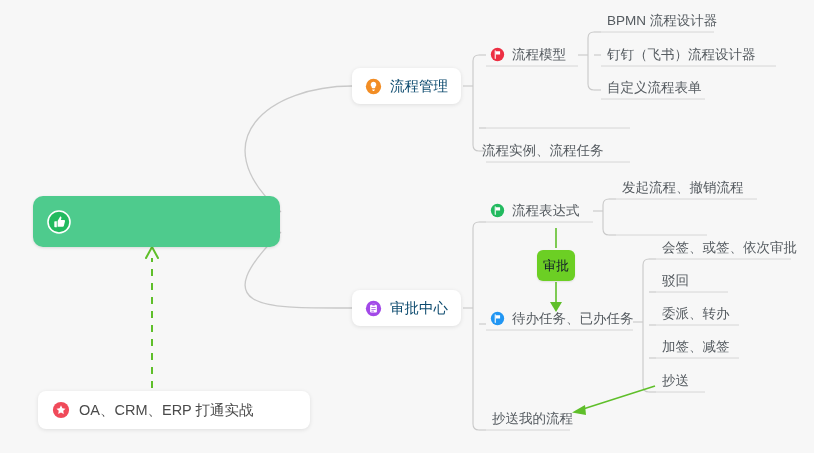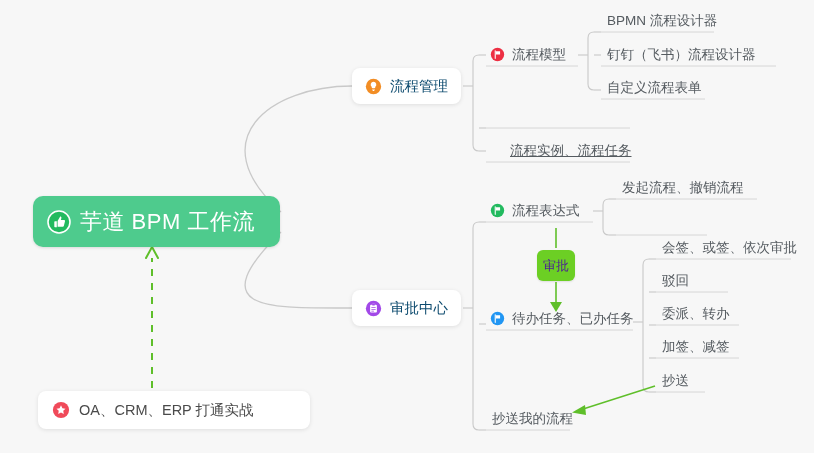"流程实例、流程任务" div.leaf { left: 504px -> 476px; text-decoration: underline -> none }
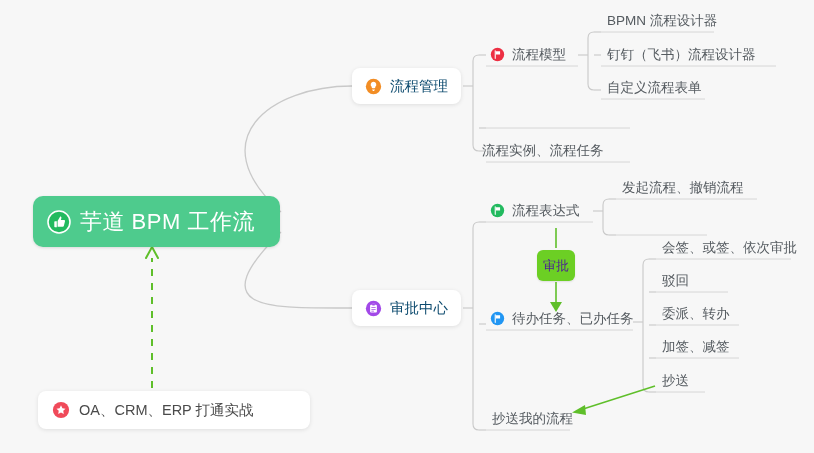"芋道 BPM 工作流" span.root-label { html: <span>芋道 BPM 工作流</span> -> none }
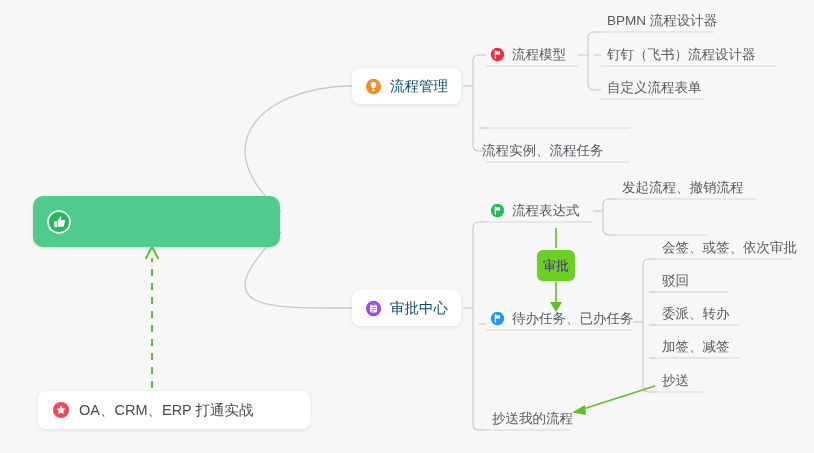"审批" .callout { color: #4c1d95 -> #0f172a }
